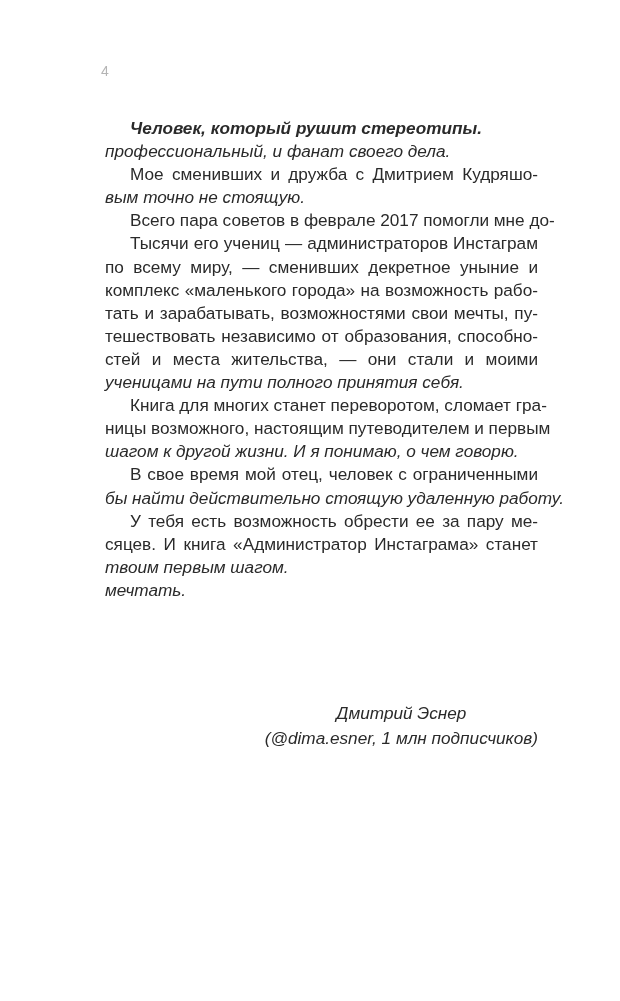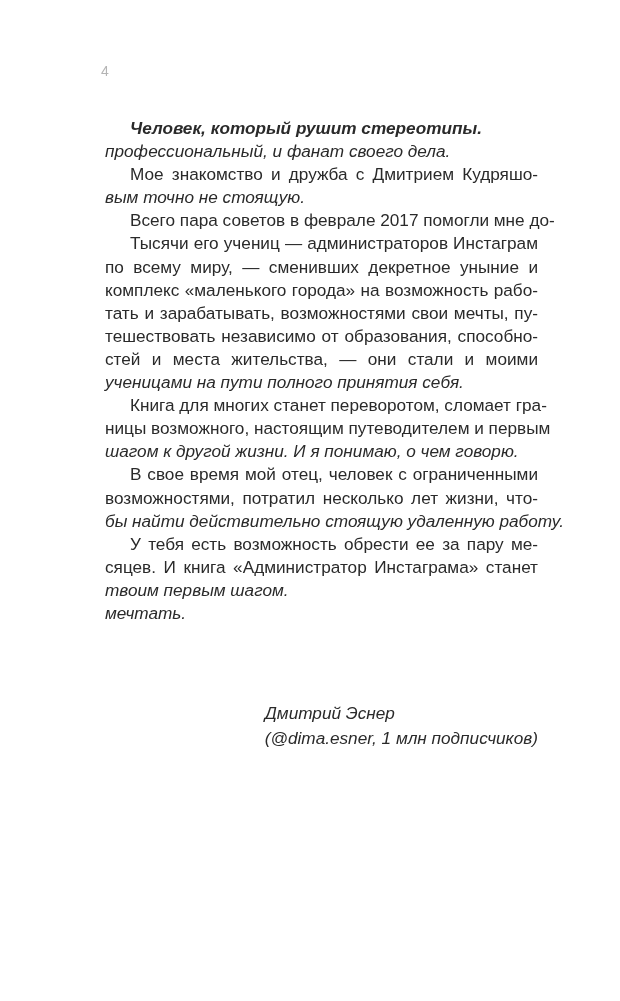"Мое знакомство и дружба с" span.line { text: знакомство -> сменивших }
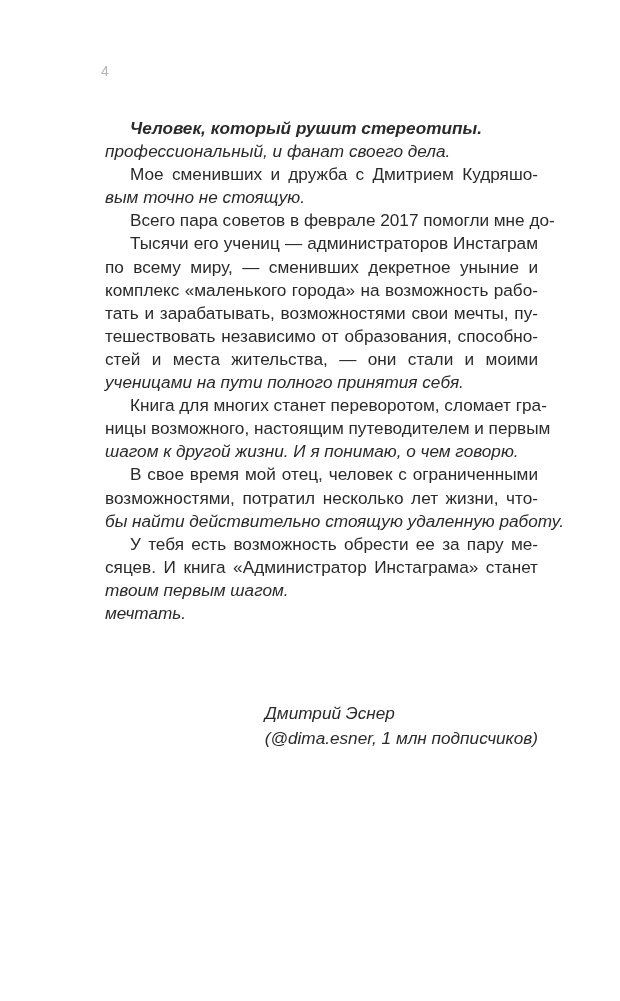"возможностями, потратил несколько лет" span.line { html: <span>возможностями, потратил несколько лет жизни, что-</span> -> none }
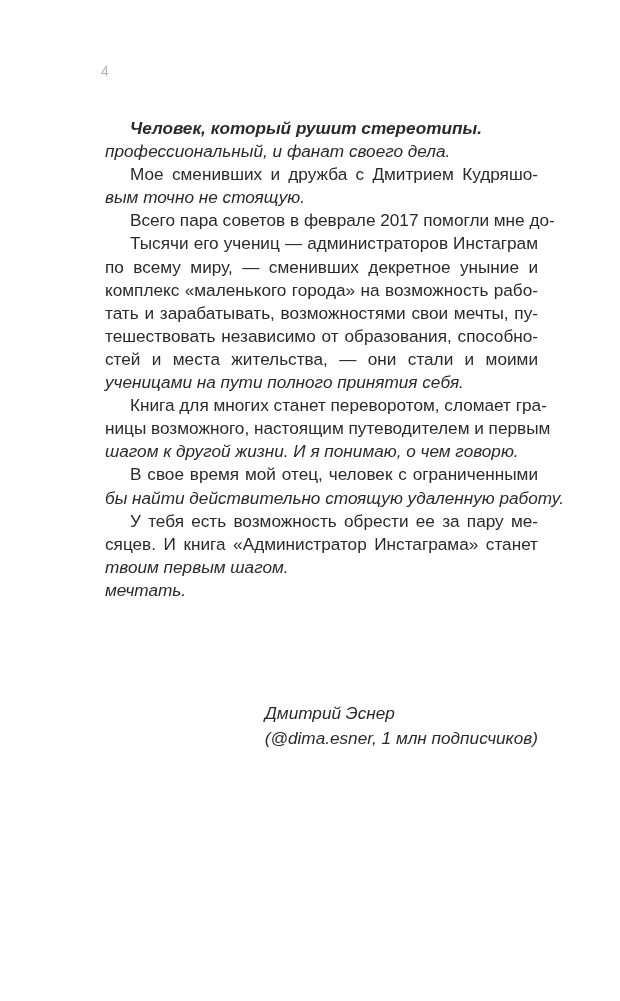"Дмитрий Эснер" .signature { text-align: left -> center }
